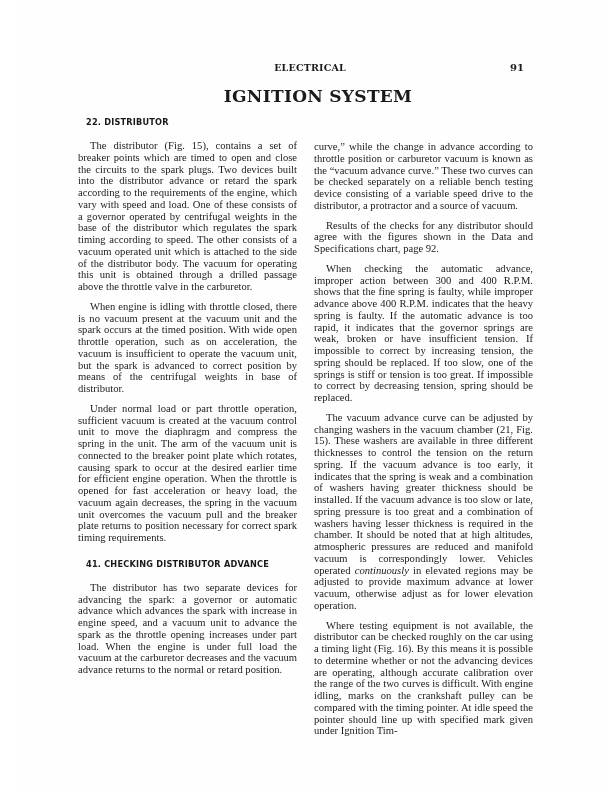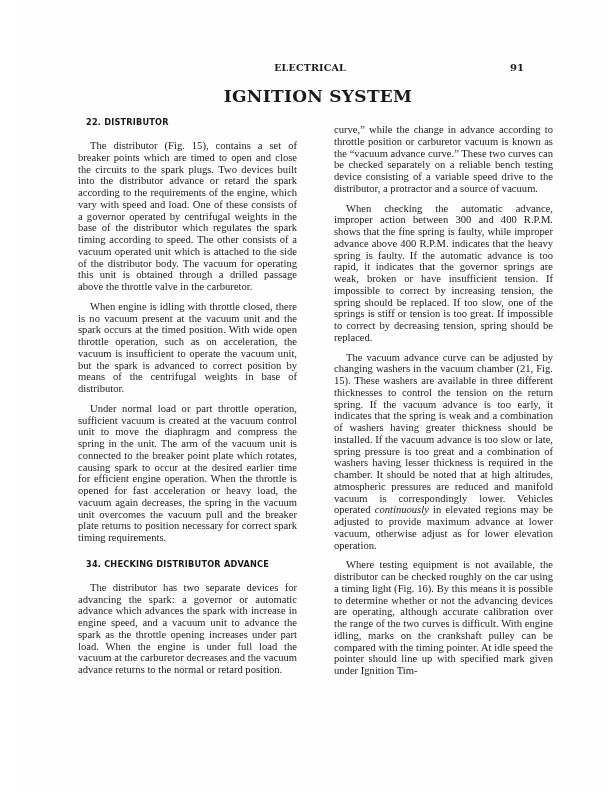"curve,” while the change in" .col-right { margin-left: 20px -> none; top: 124px -> 141px }
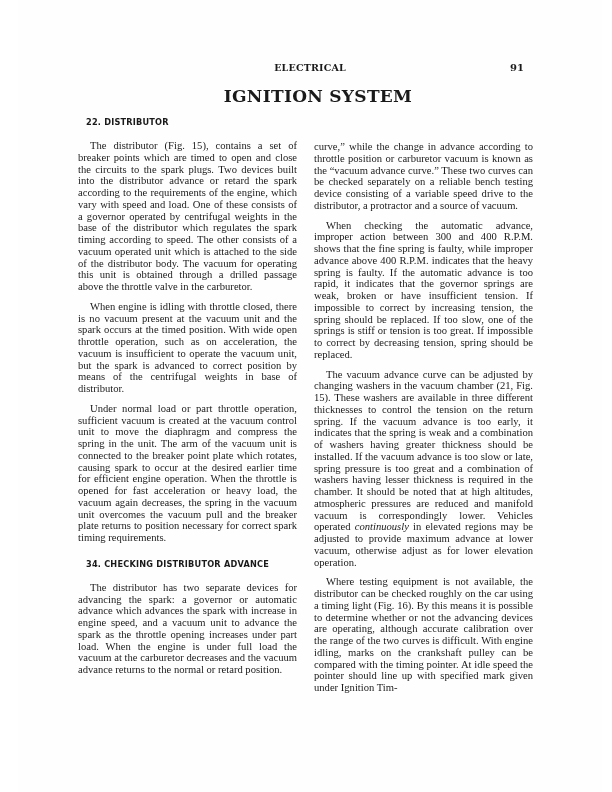"Results of the checks for" p { html: none -> <p>Results of the checks for any distributor should agree with the figures shown in the Data and Specifications chart, page 92.</p> }
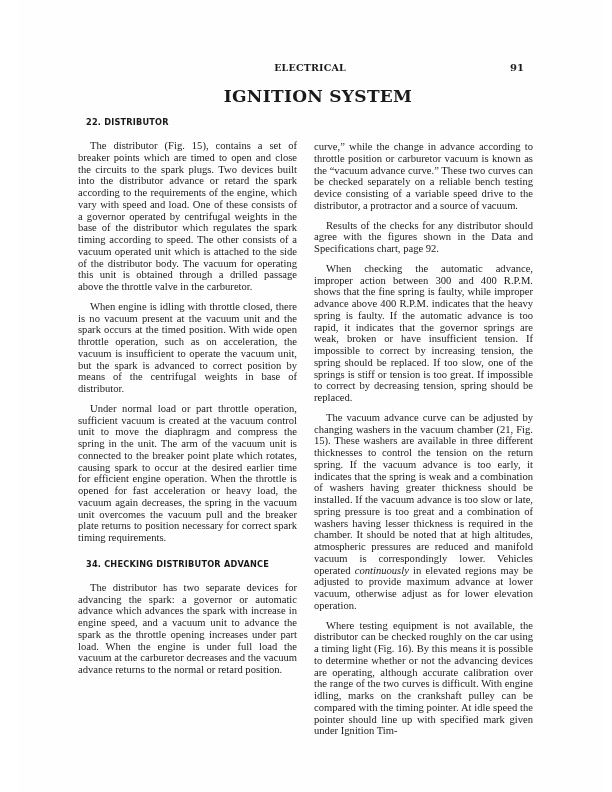"34. CHECKING DISTRIBUTOR ADVANCE" div.heading { text: 34 -> 41 }
